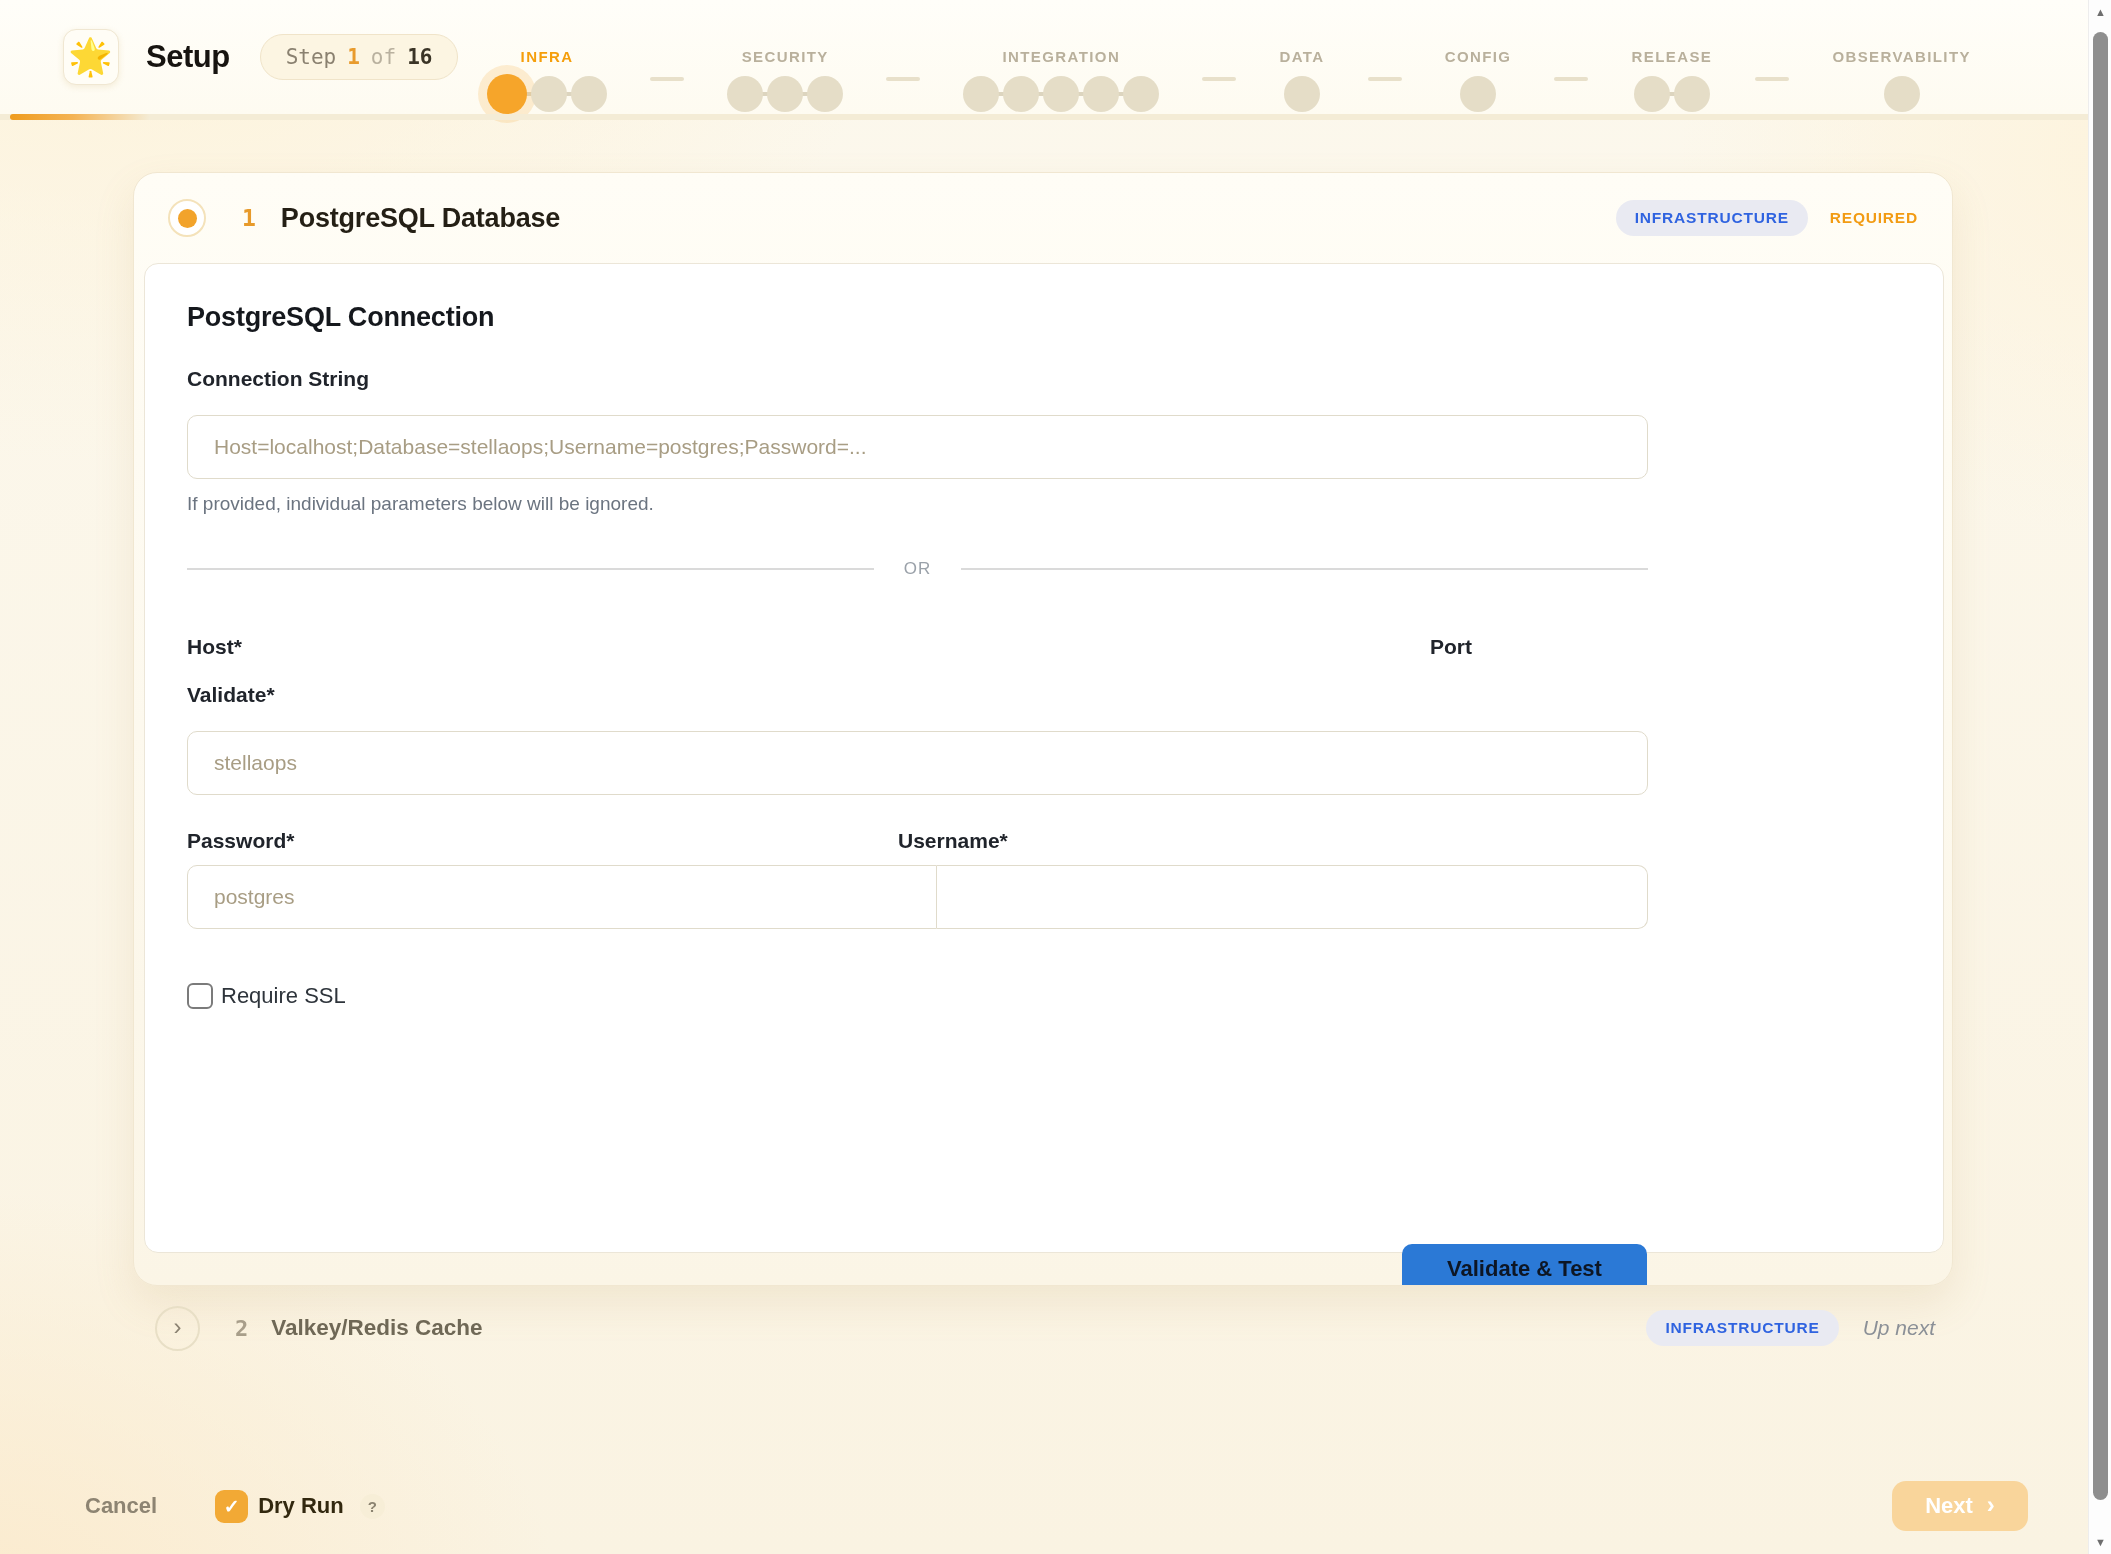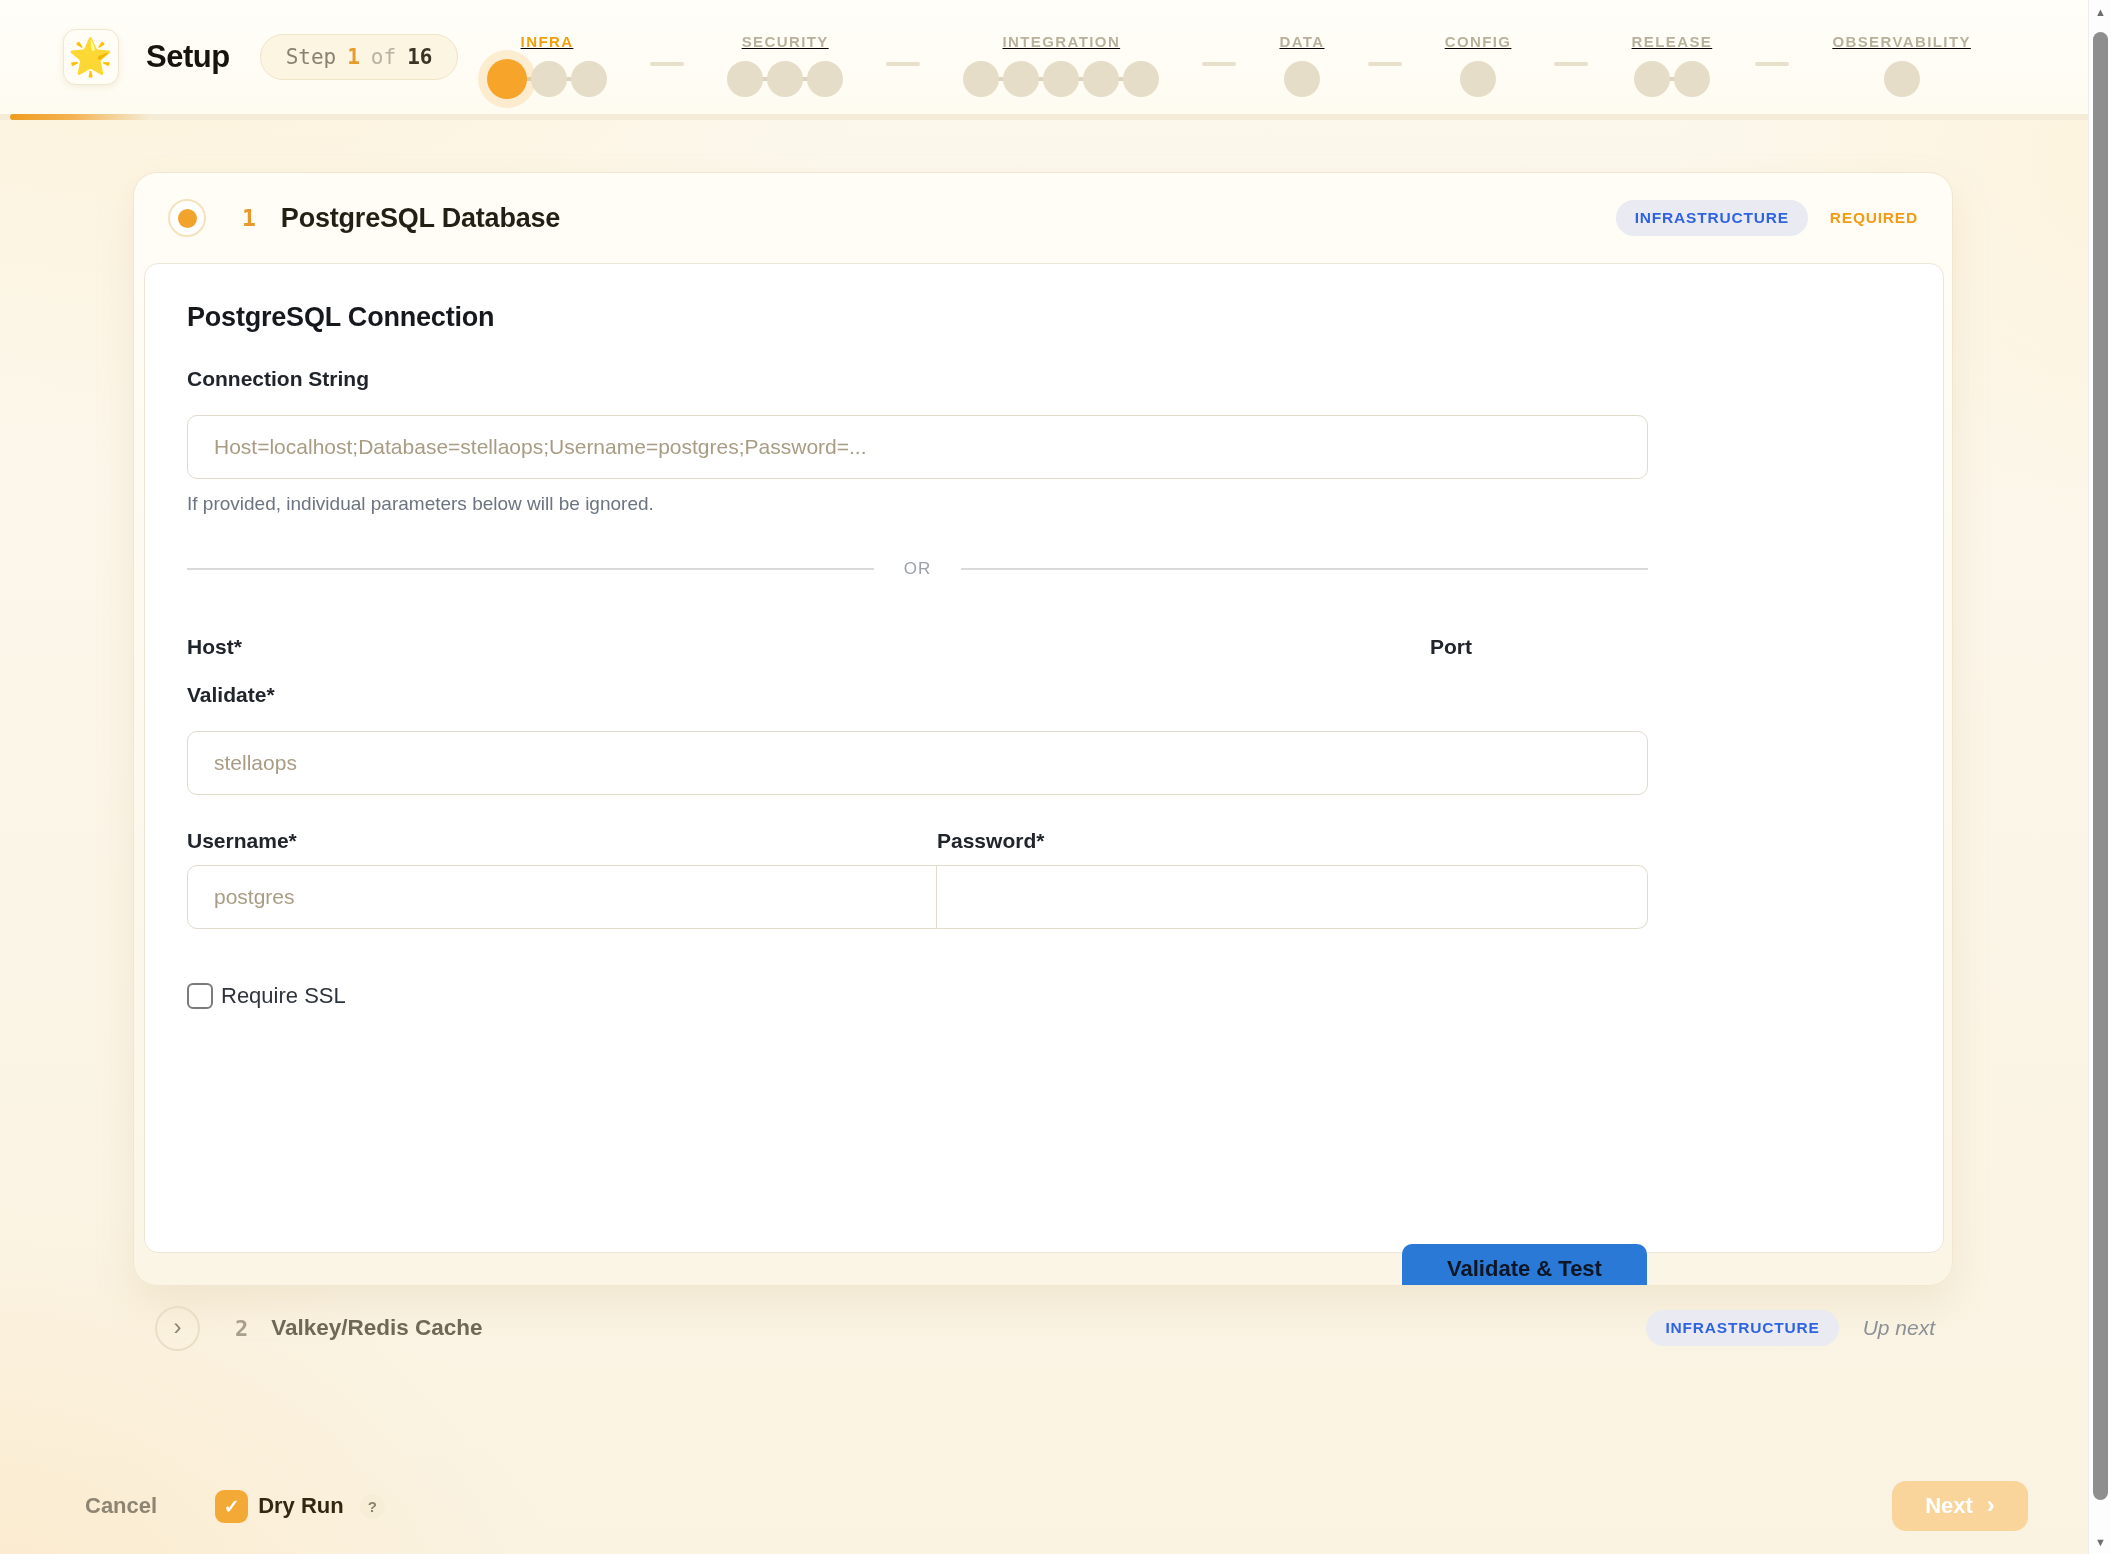"INFRA" .stepper { padding-bottom: 15px -> none; text-decoration: underline -> none }
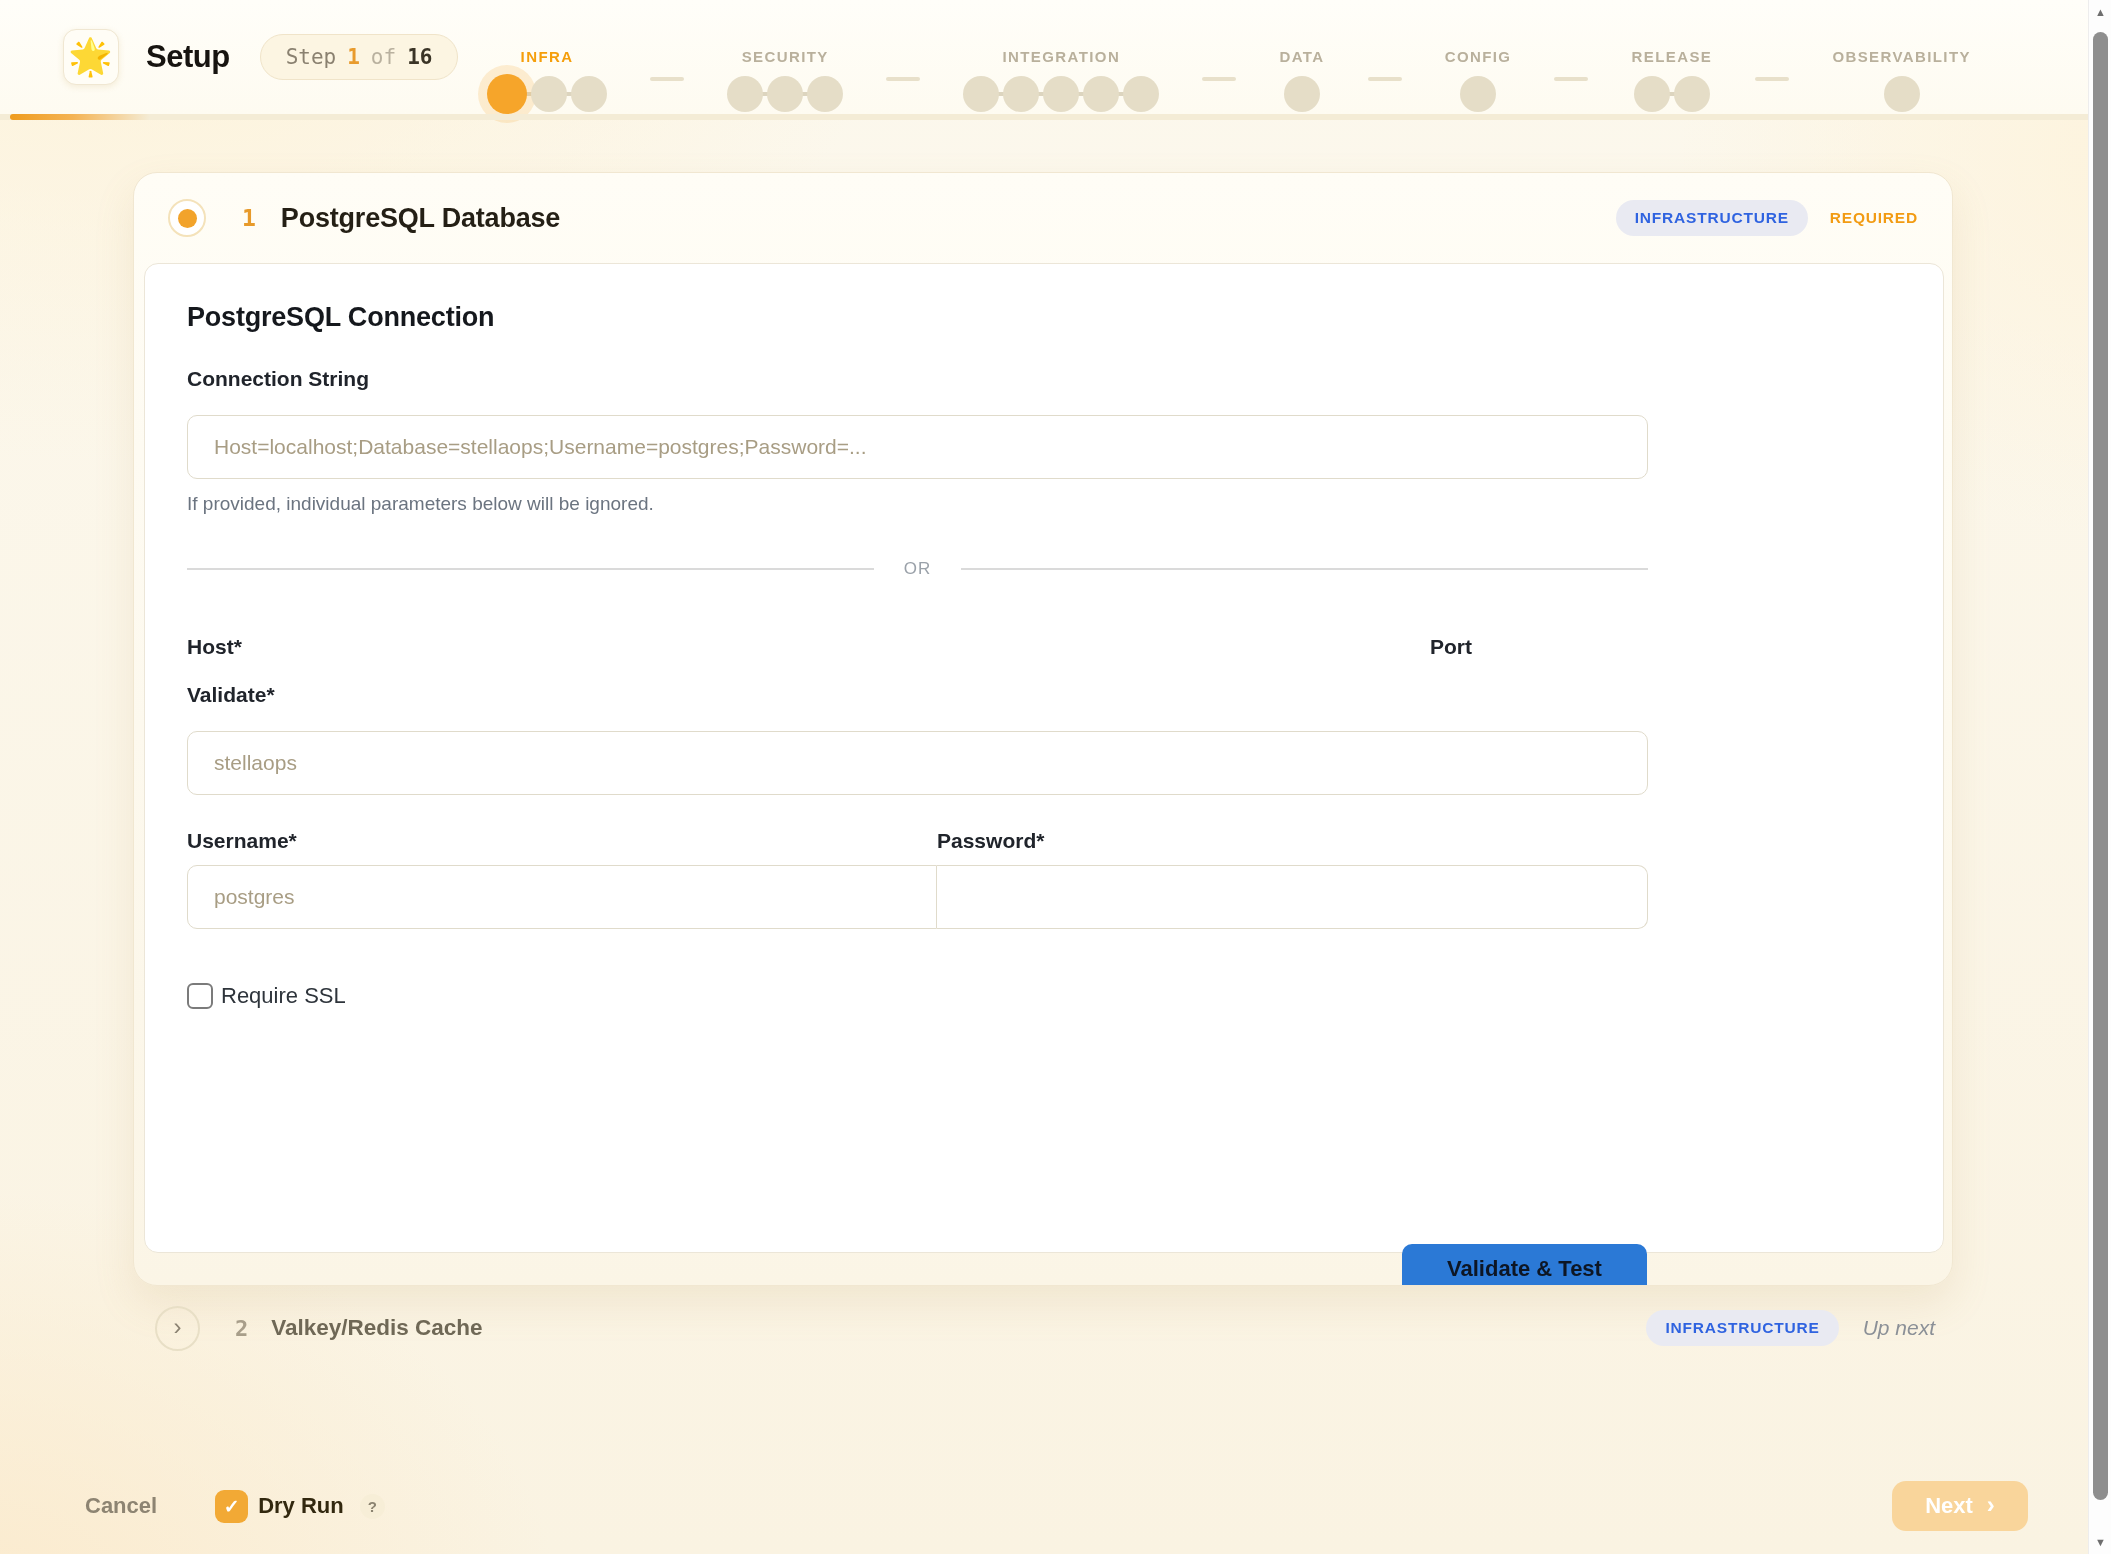"Username*" div.field-label { order: before "Password*" -> after "Password*" }
